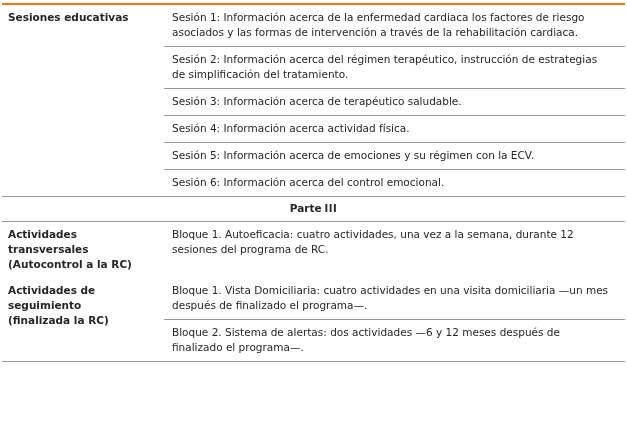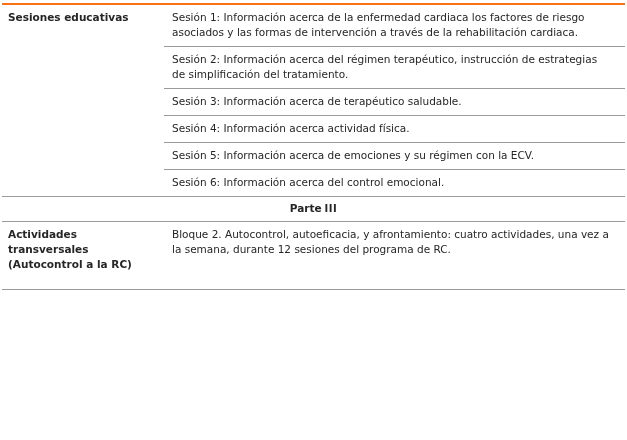"Bloque 1. Autoeficacia: cuatro" div.item { html: none -> <div>Bloque 1. Autoeficacia: cuatro actividades, una vez a la semana, durante 12 sesiones del programa de RC.</div> }
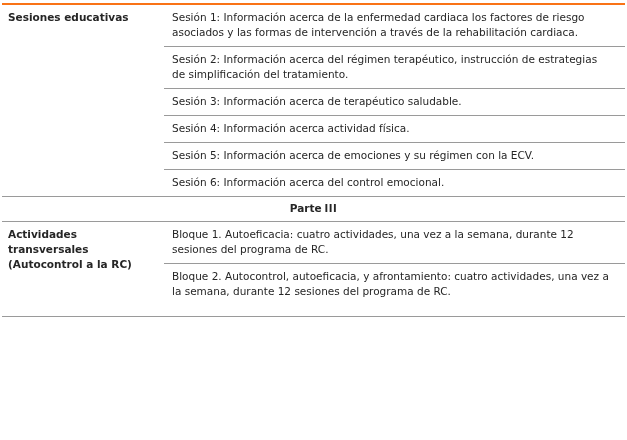"Bloque 2. Autocontrol, autoeficacia, y" div.item { html: <div>Bloque 2. Autocontrol, autoeficacia, y afrontamiento: cuatro actividades, una vez a la semana, durante 12 sesiones del programa de RC.</div> -> none }
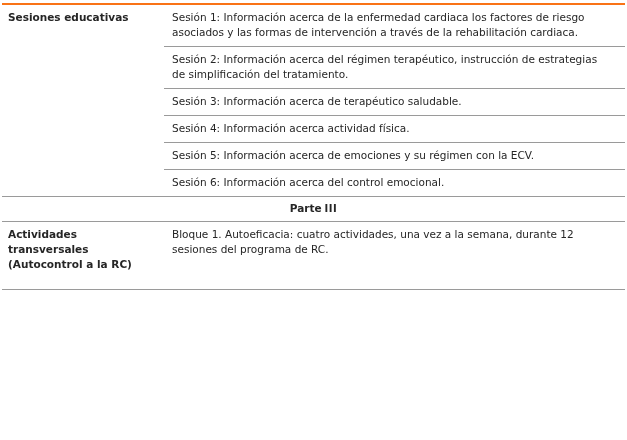"Actividades de seguimiento" span.hdr { html: none -> <span>Actividades de seguimiento</span> }
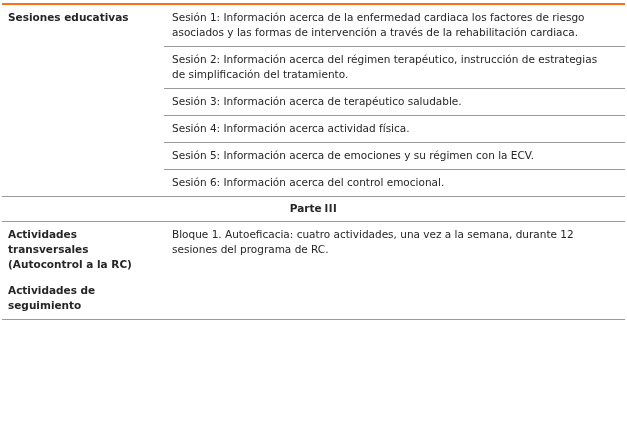"Bloque 1. Vista Domiciliaria: cuatro" div.col-right { html: none -> <div> <div>Bloque 1. Vista Domiciliaria: cuatro actividades en una visita domiciliaria —un mes después de finalizado el programa—.</div> <div>Bloque 2. Sistema de alertas: dos actividades —6 y 12 meses después de finalizado el programa—.</div> </div> }
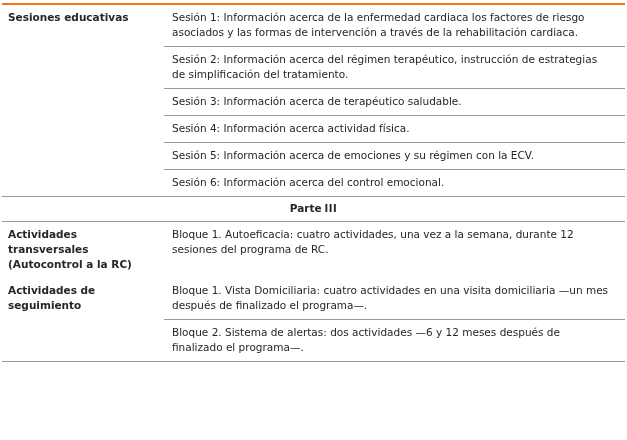"(finalizada la RC)" span.hdr { html: none -> <span>(finalizada la RC)</span> }
